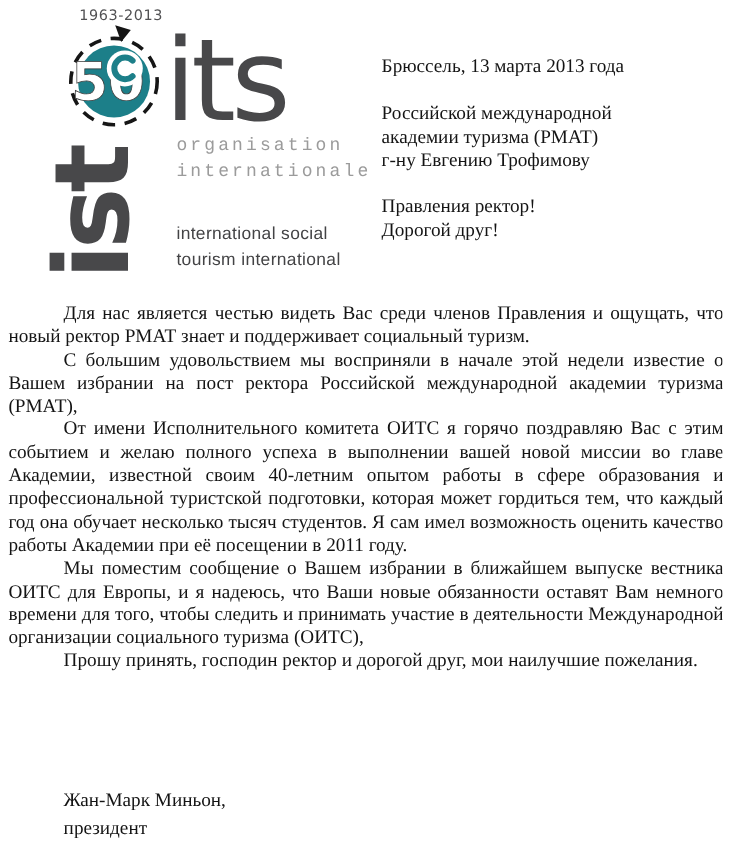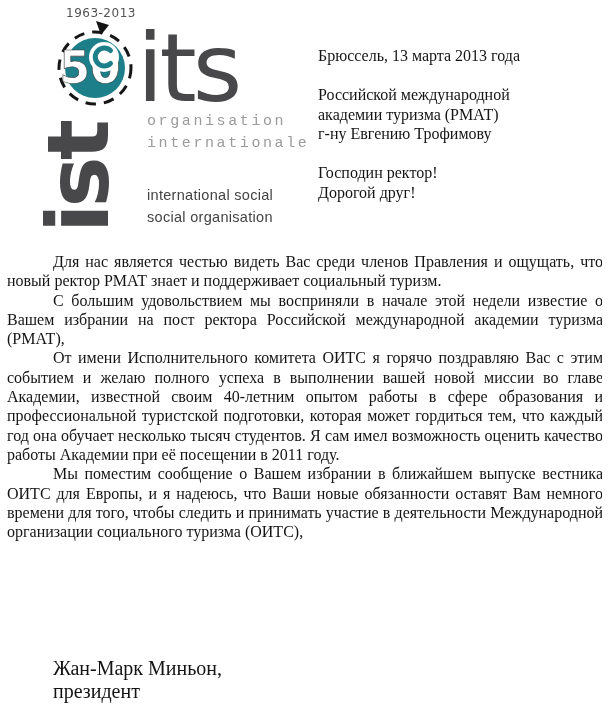"Господин ректор!" div { text: Господин -> Правления }
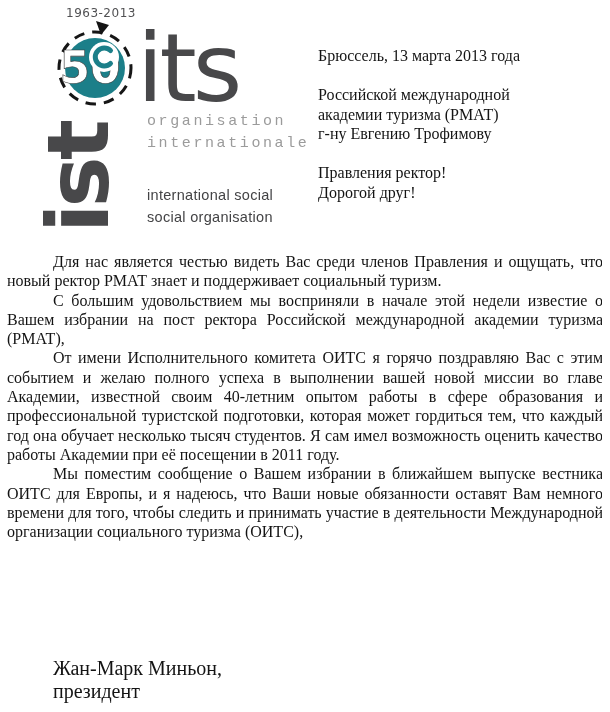"social organisation" div { text: social organisation -> tourism international }
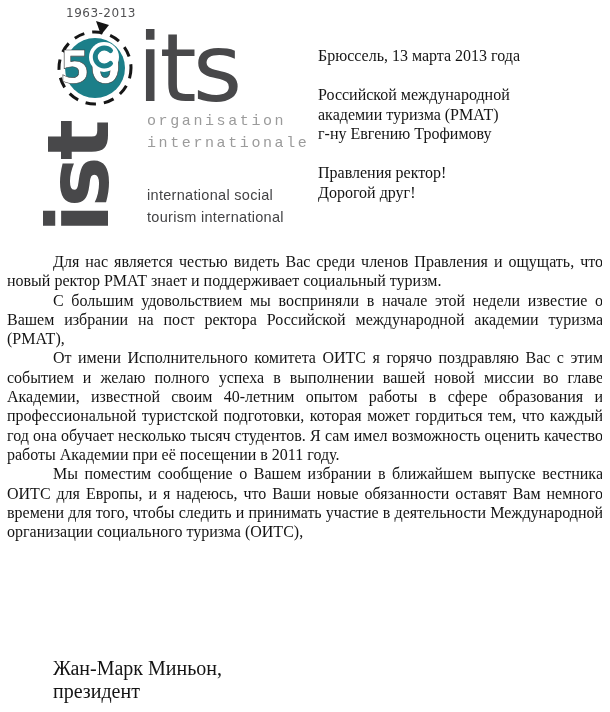"Прошу принять, господин ректор и" p { html: none -> <p>Прошу принять, господин ректор и дорогой друг, мои наилучшие пожелания.</p> }
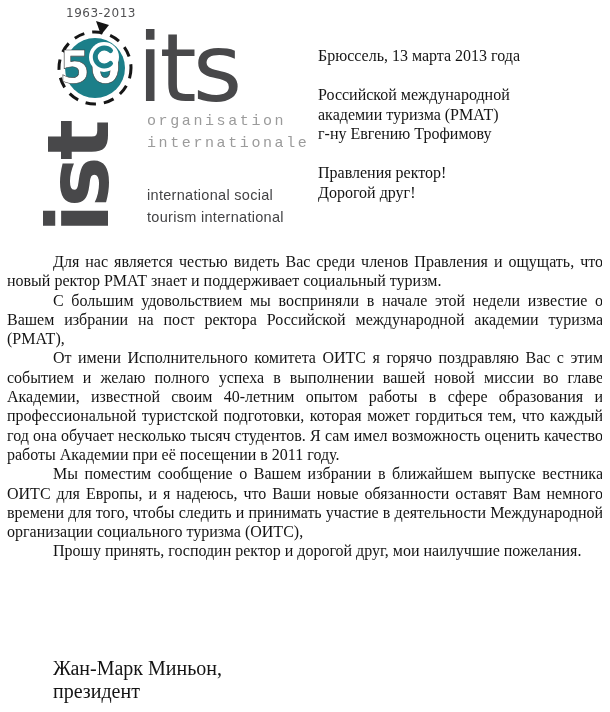"Жан-Марк Миньон," .signature { font-size: 20px -> 16px }
